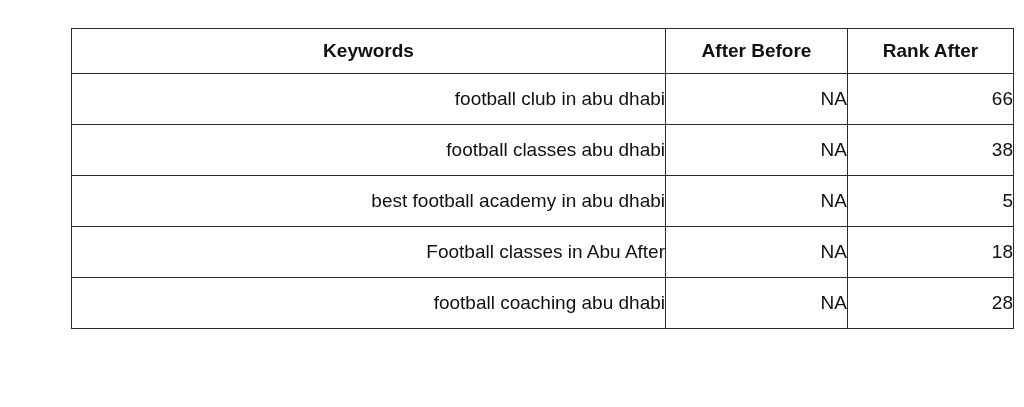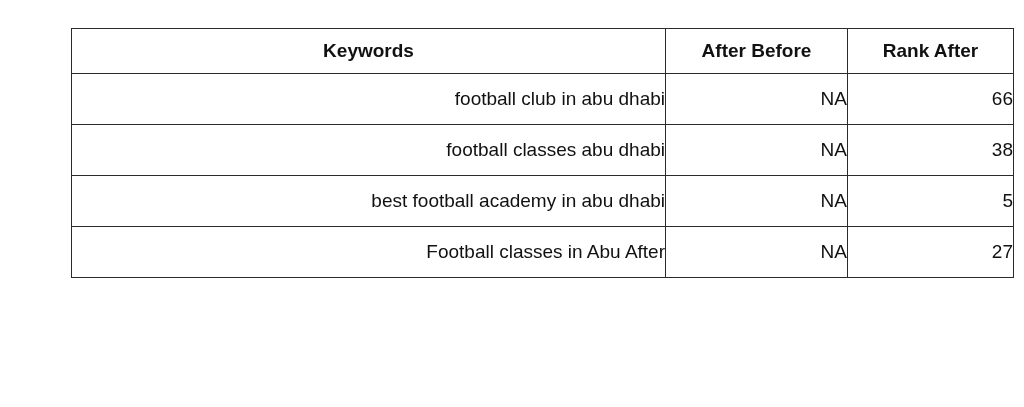"27" td.center-cell { text: 27 -> 18 }
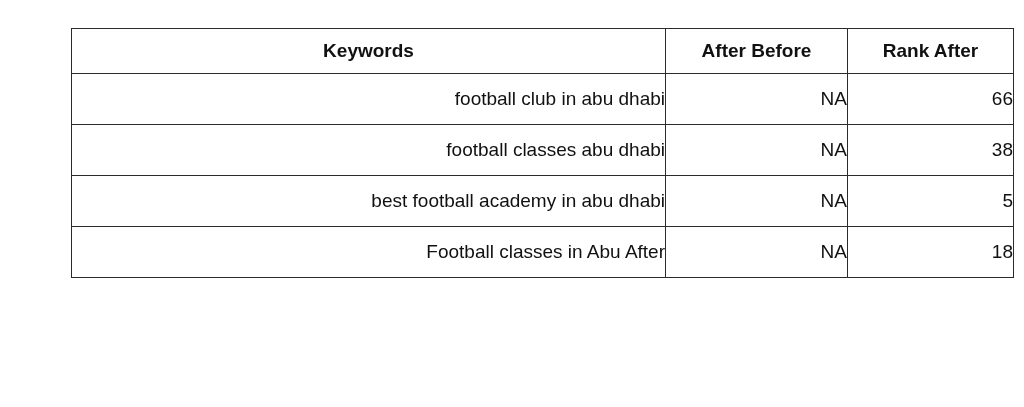"football coaching abu dhabi" tr { html: none -> <tr> <td>football coaching abu dhabi</td> <td>NA</td> <td>28</td> </tr> }
